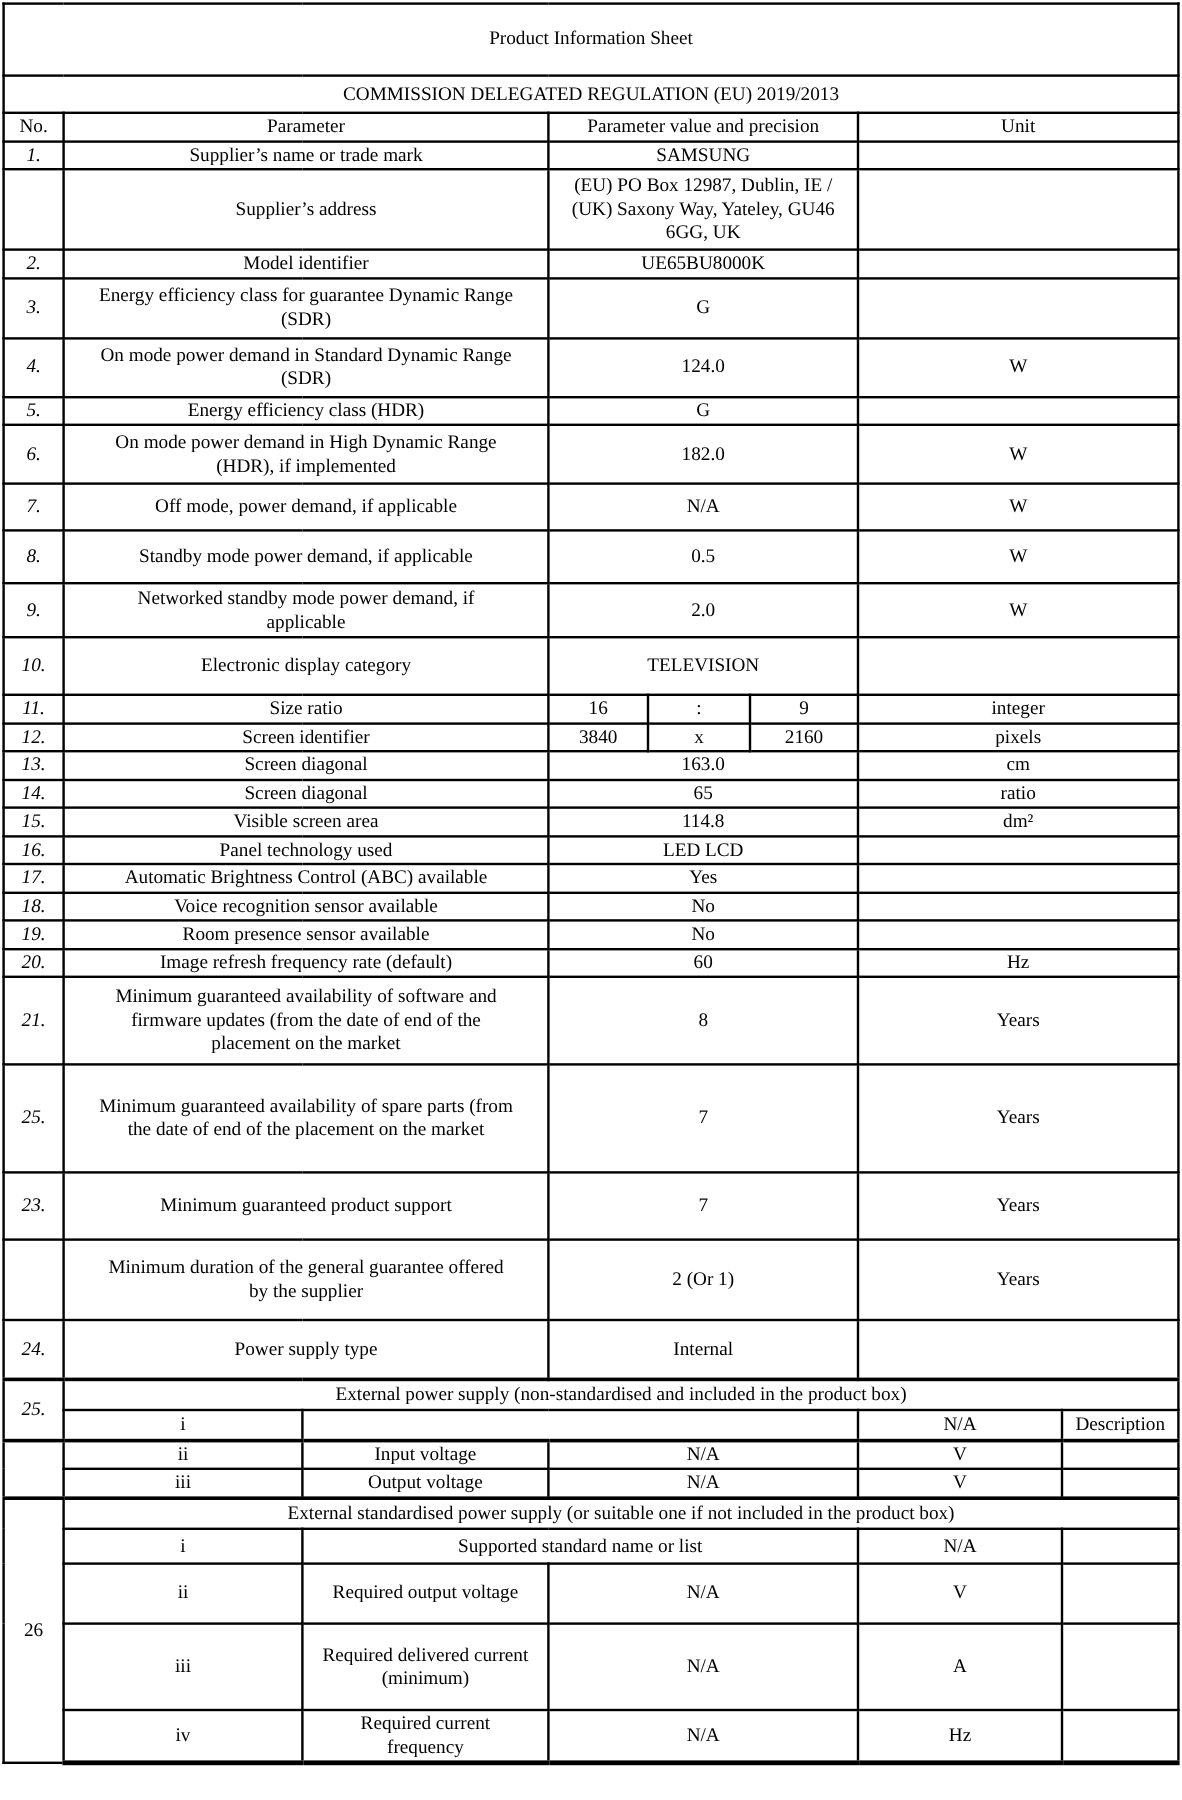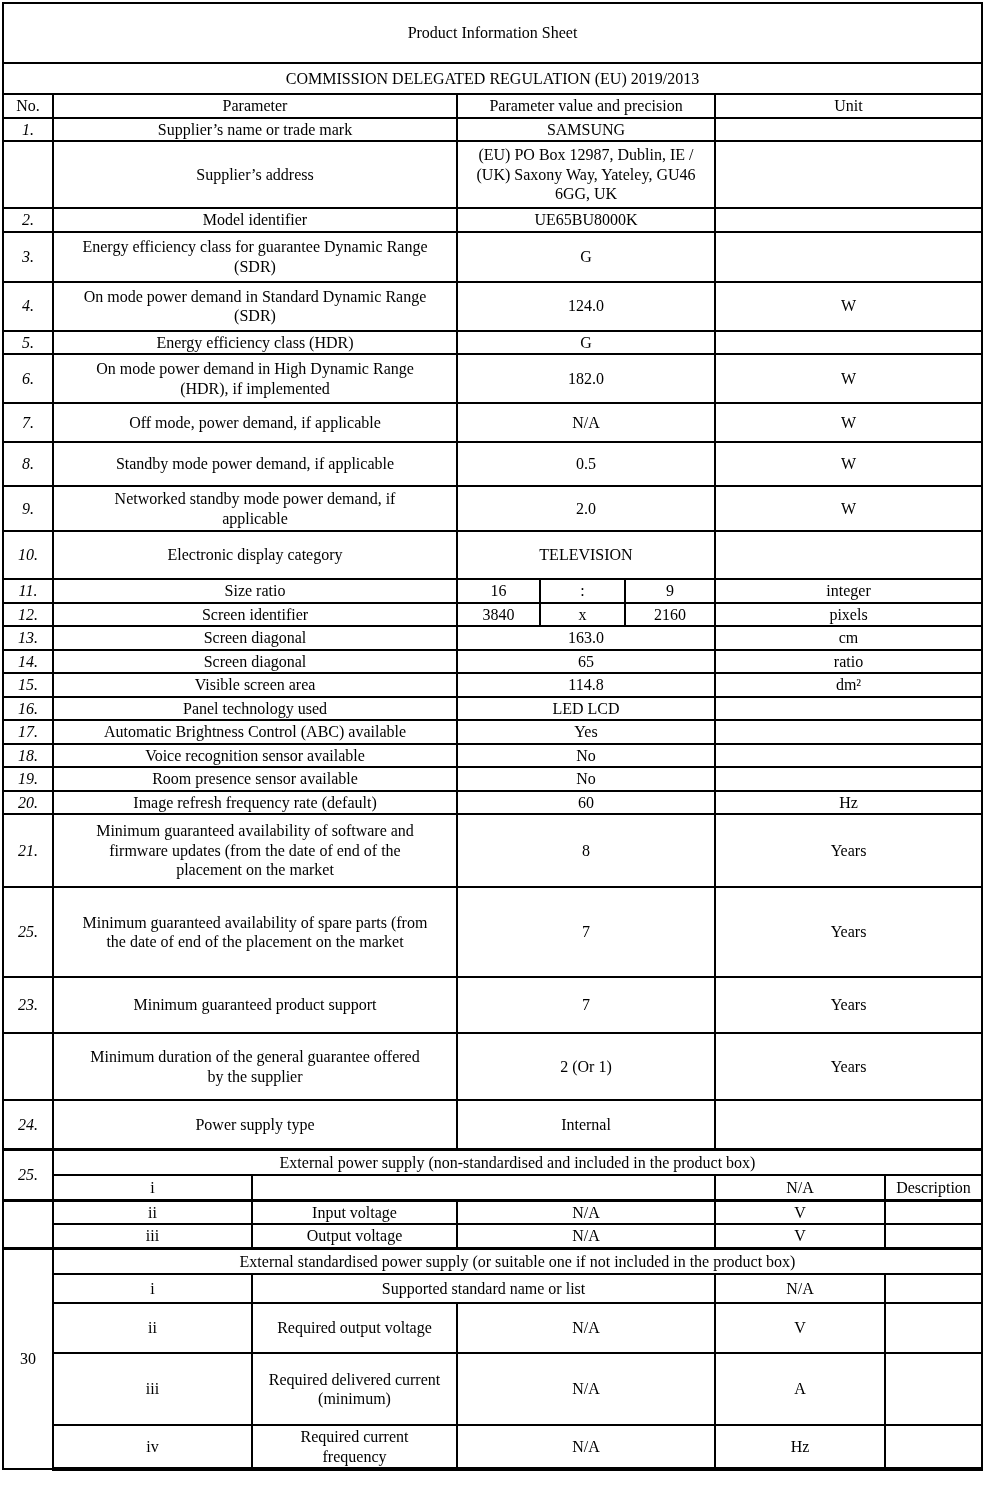"30" td.no-upright { text: 30 -> 26 }
